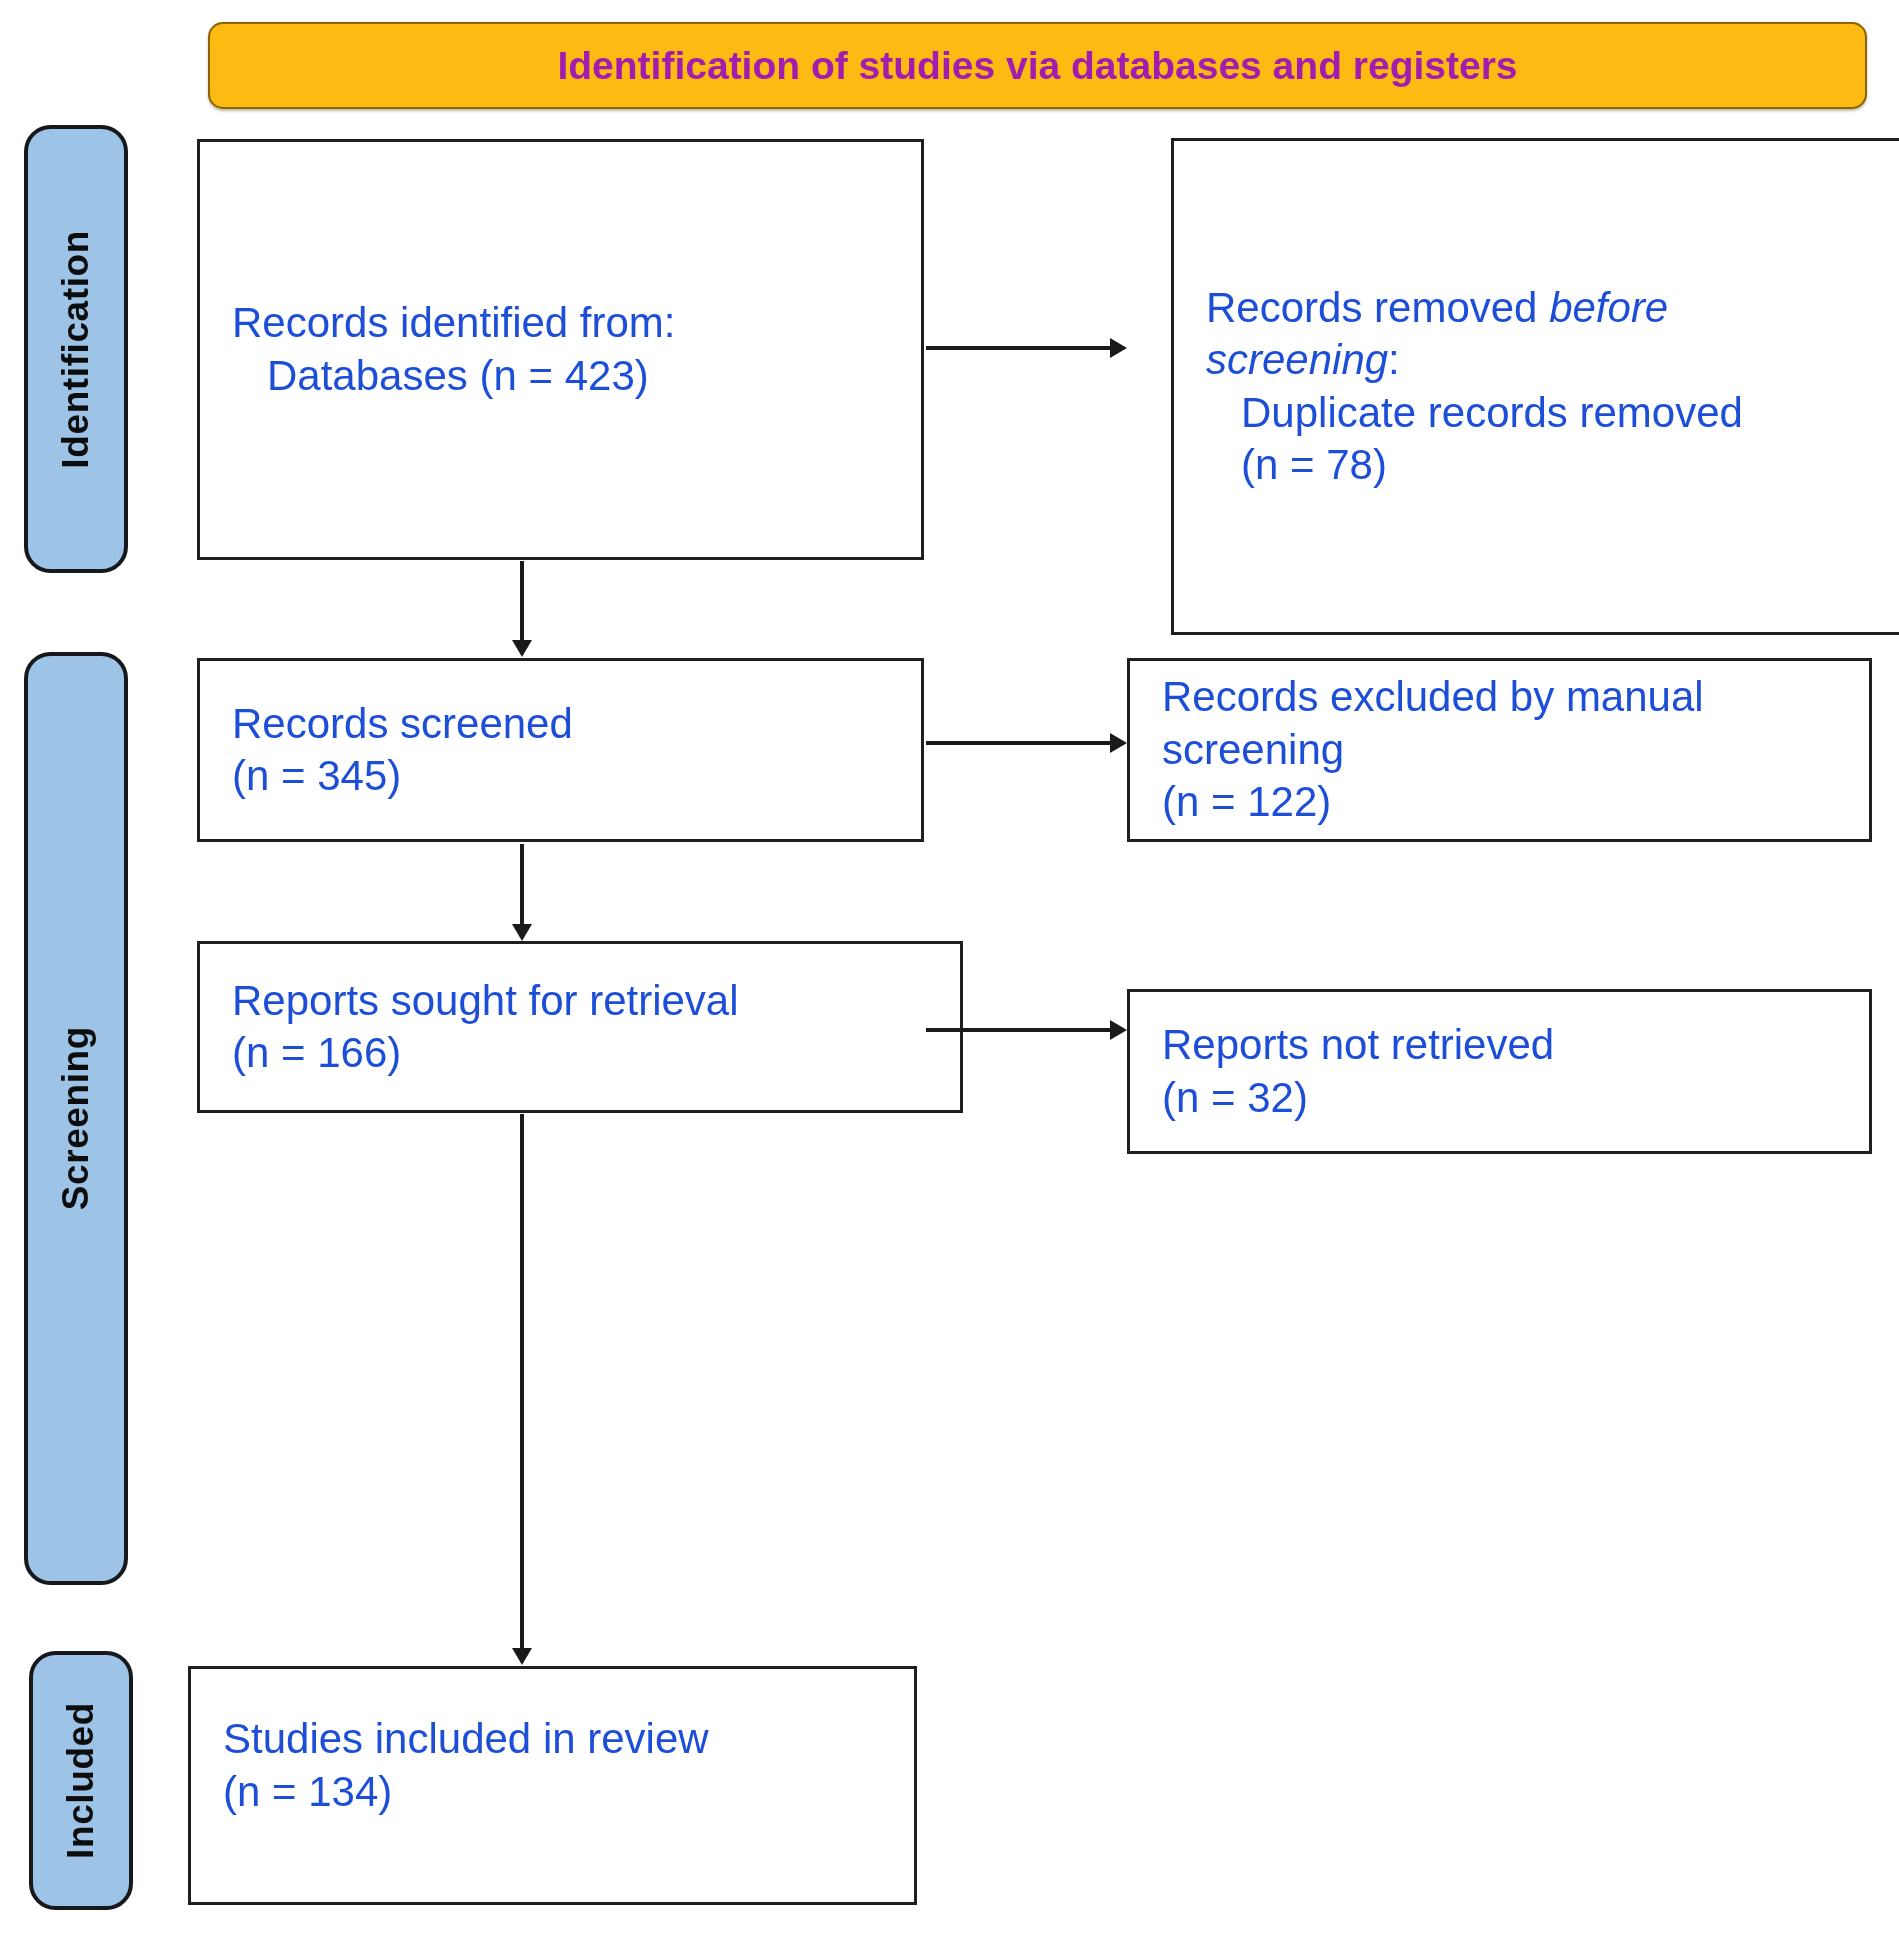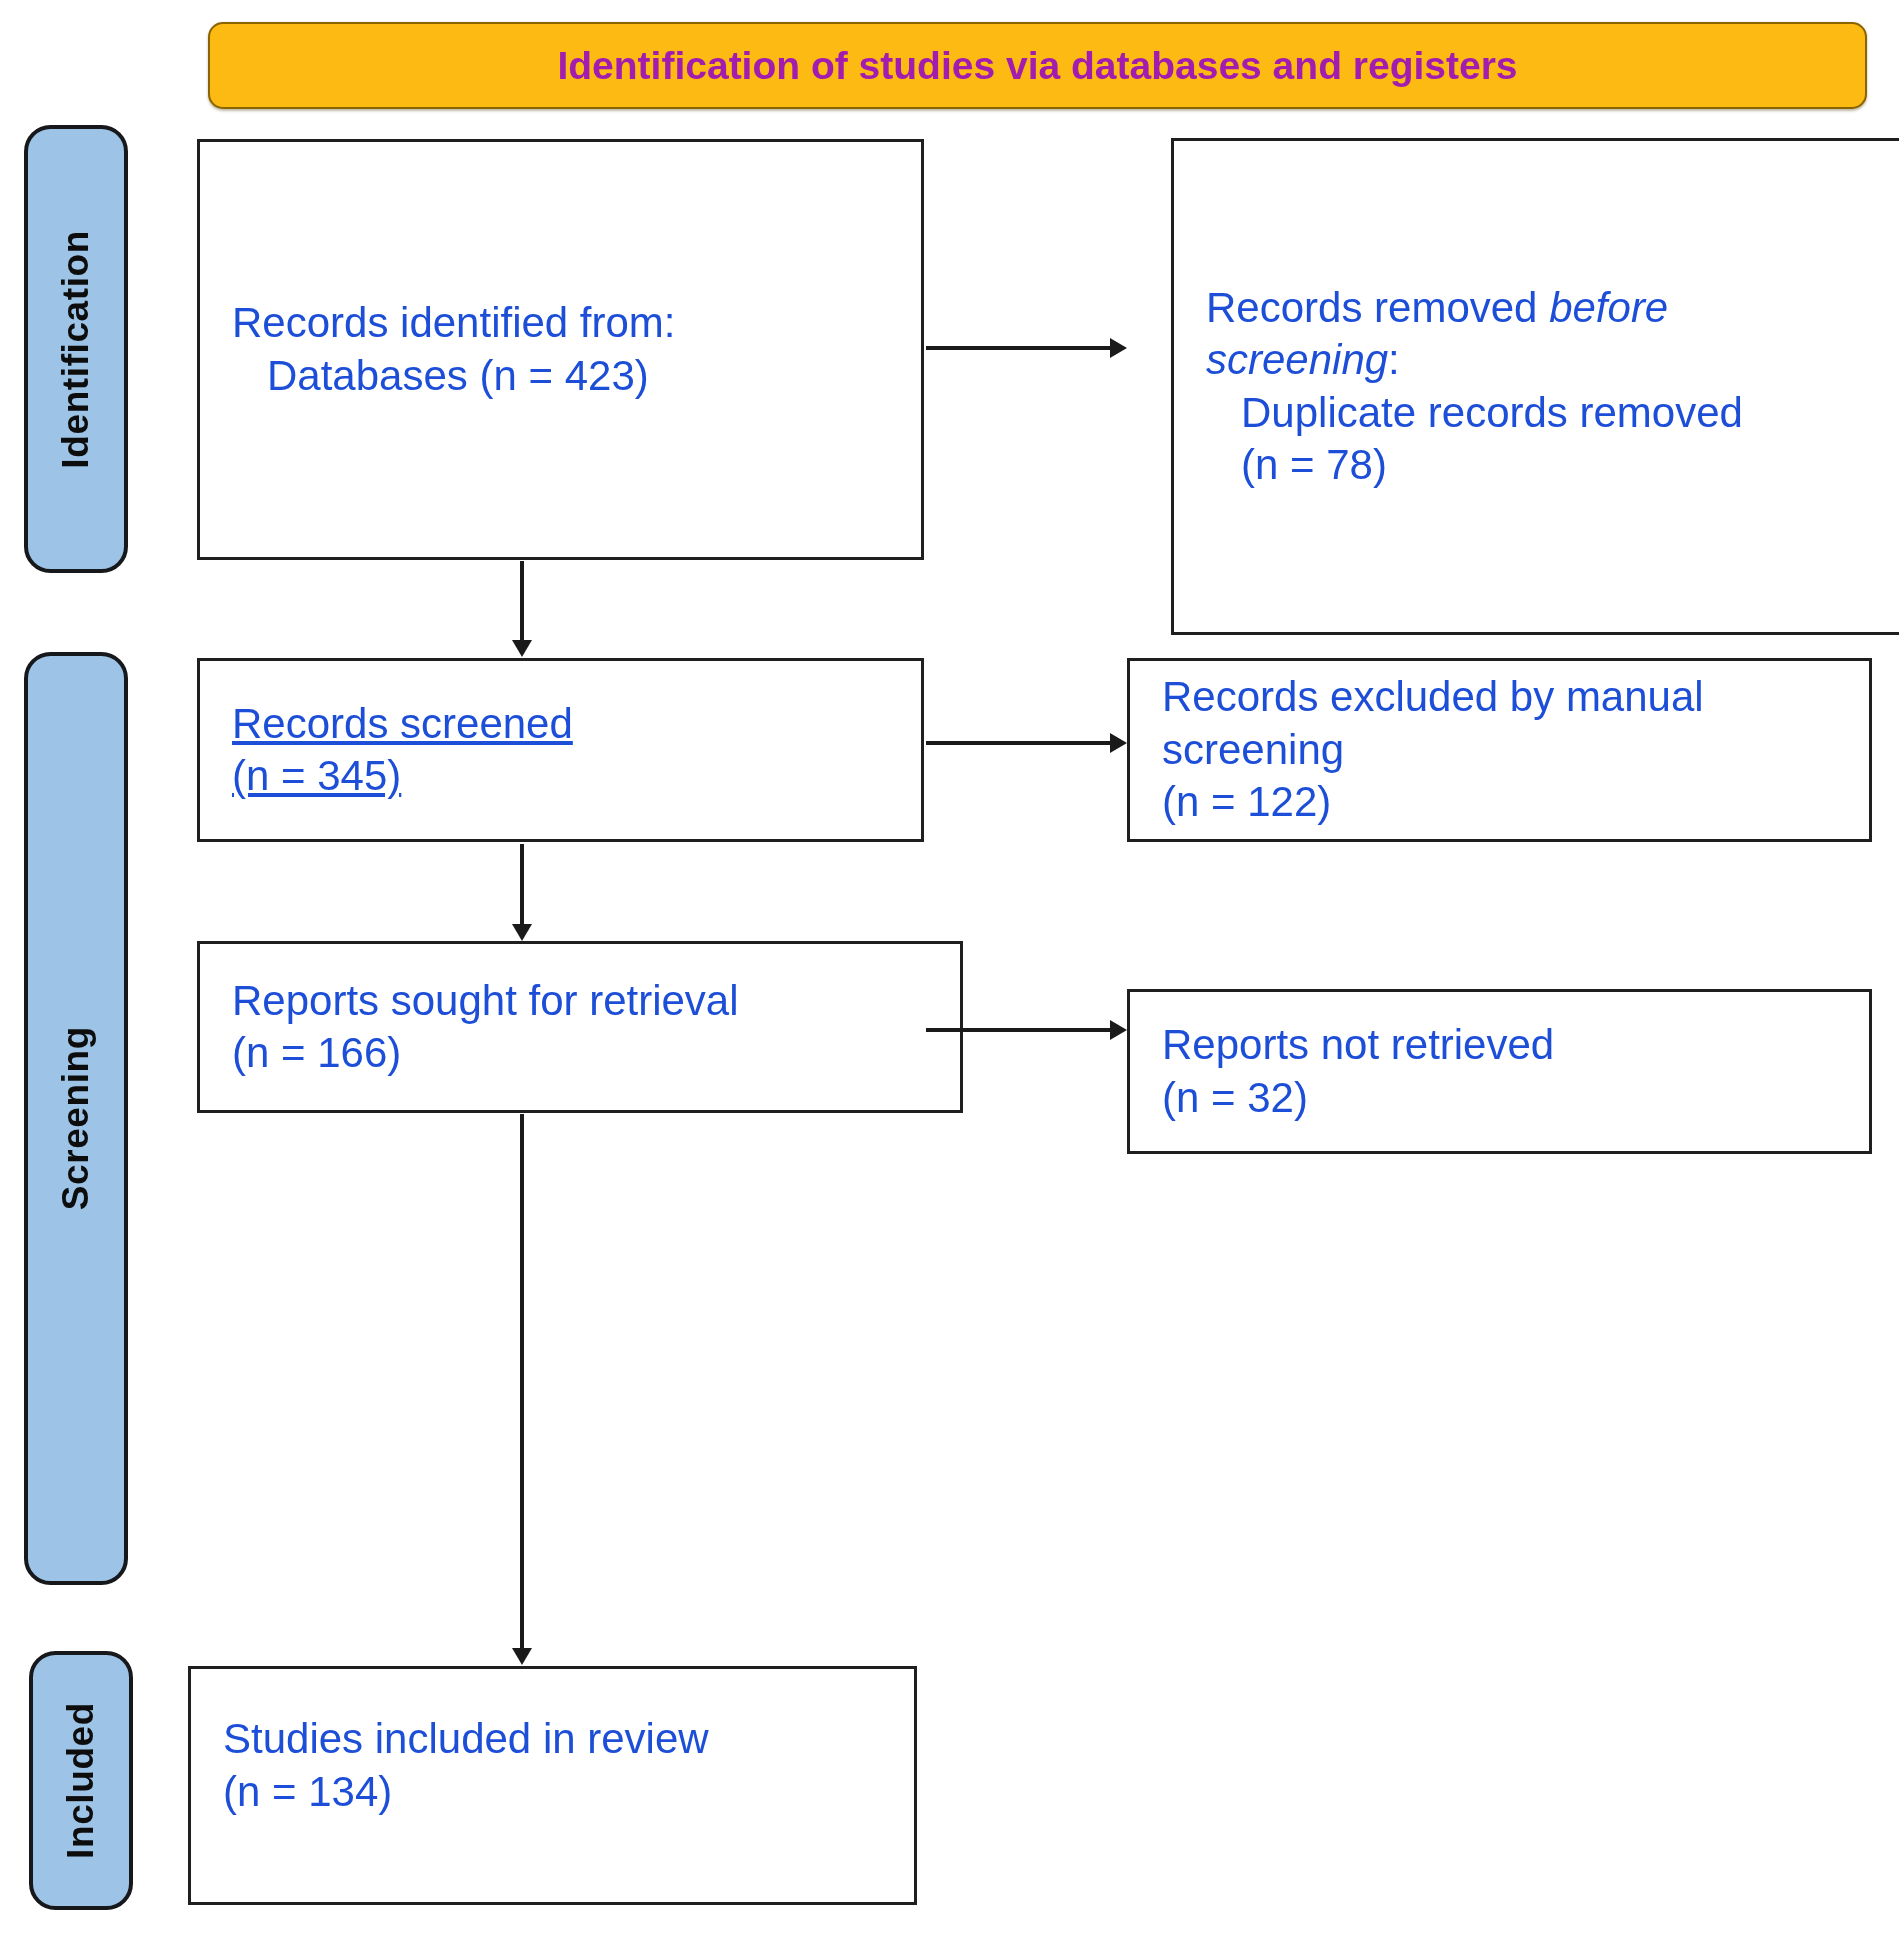"Records screened" #box-records-screened { text-decoration: underline -> none }
